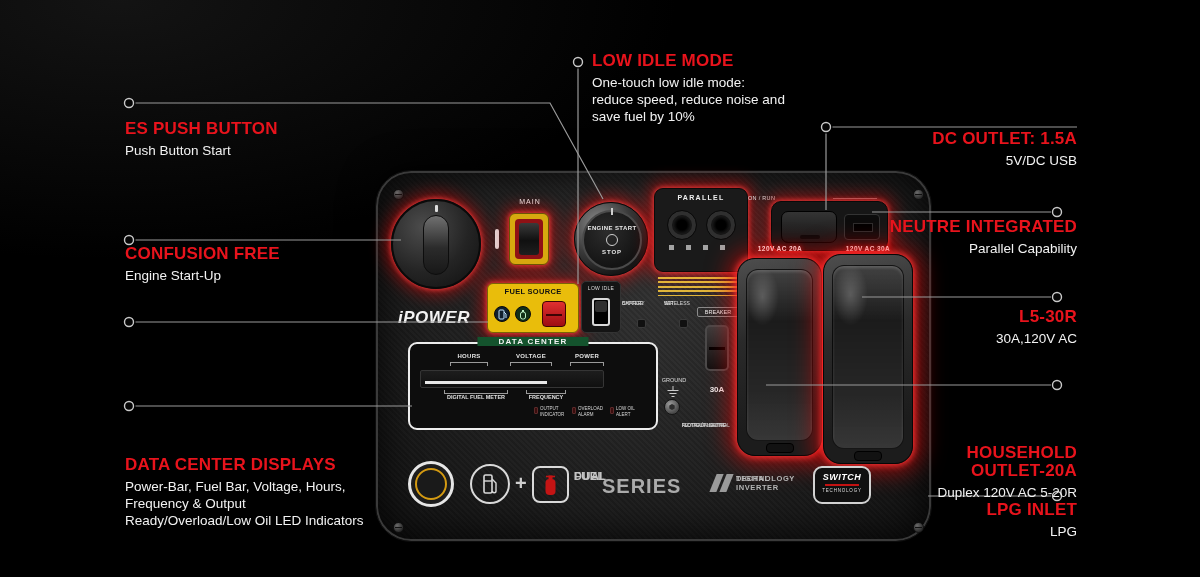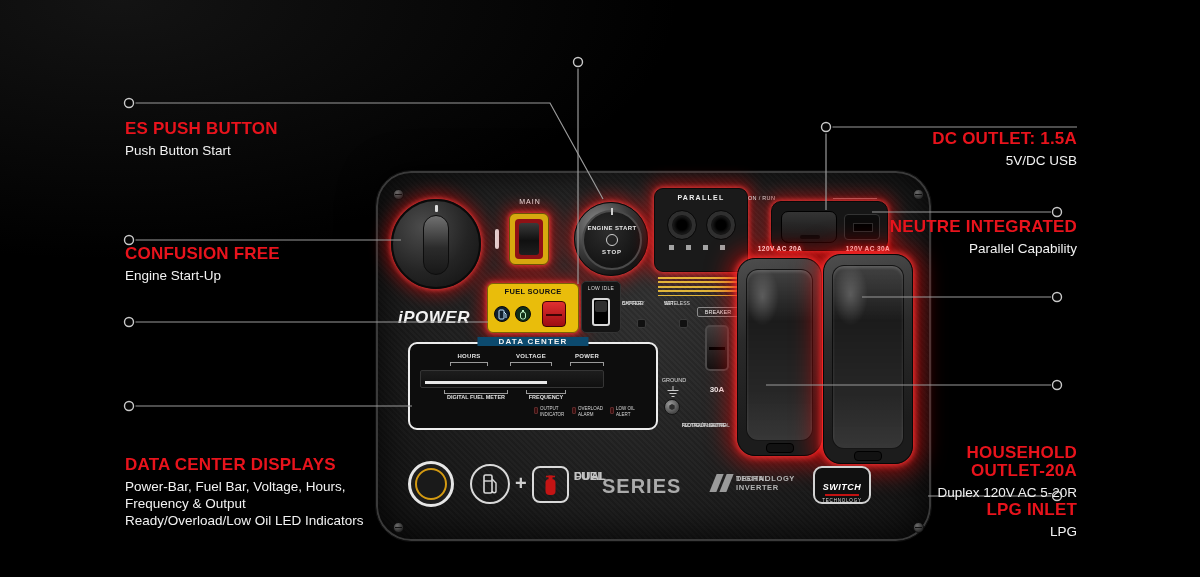"LOW IDLE MODE" div.callout { html: none -> <div> <div>LOW IDLE MODE</div> <div> <div>One-touch low idle mode:</div> <div>reduce speed, reduce noise and</div> <div>save fuel by 10%</div> </div> </div> }
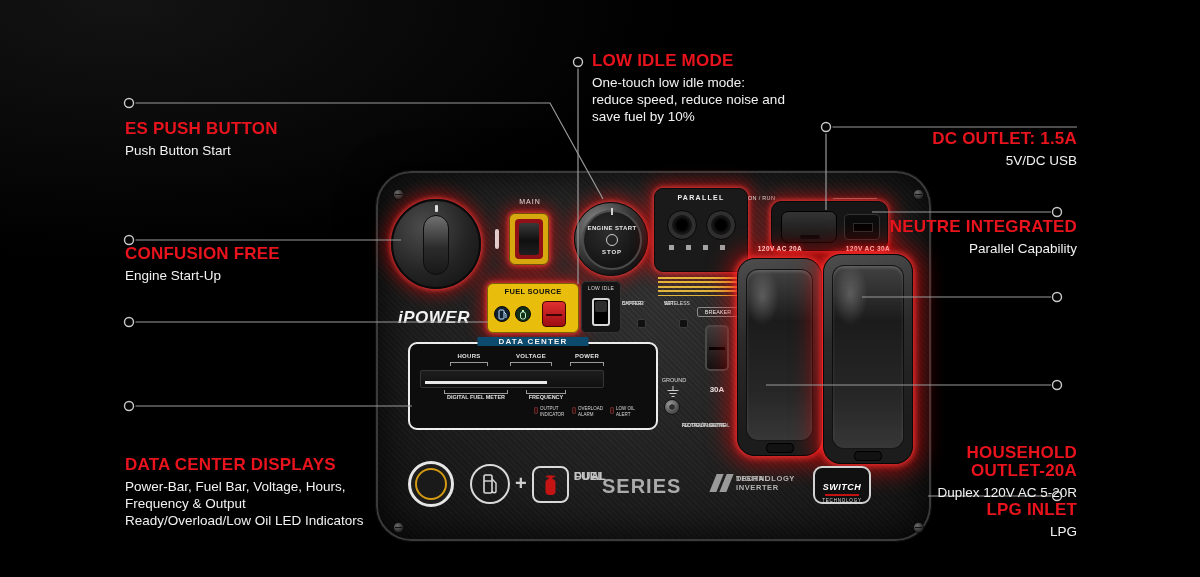"L5-30R" div.callout { html: none -> <div> <div>L5-30R</div> <div>30A,120V AC</div> </div> }
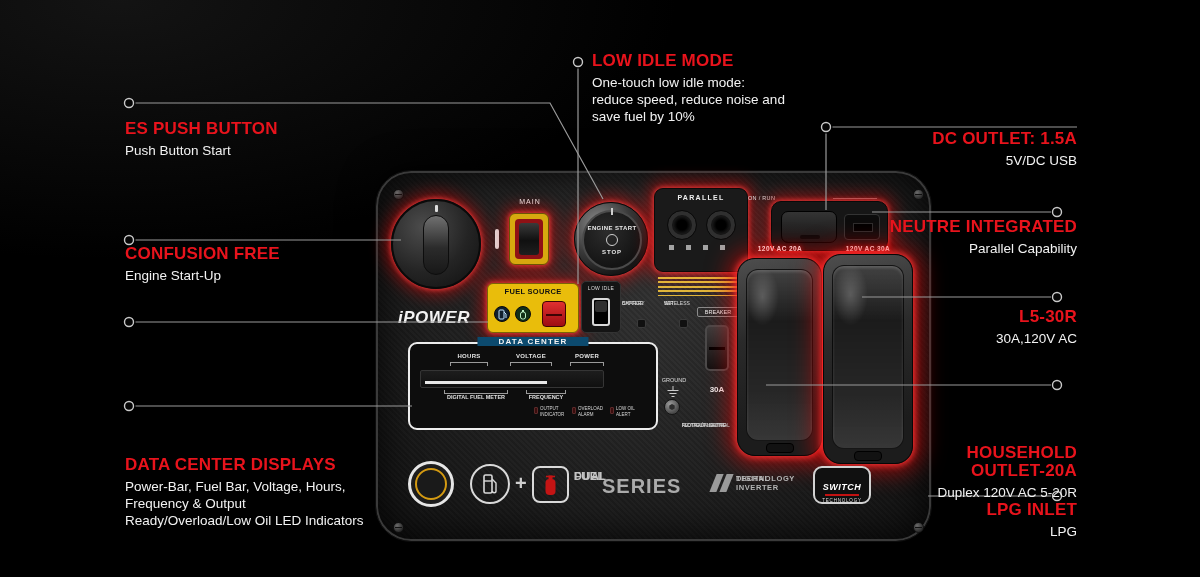"DATA CENTER" .dc-title { background: #0c4a6e -> #14532d }
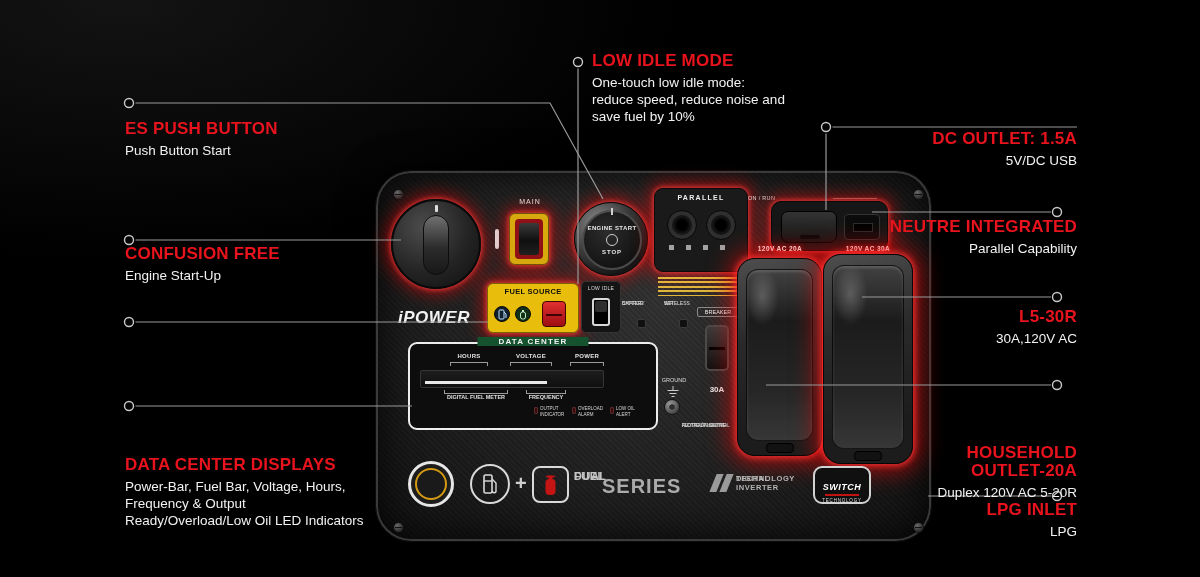"SWITCH" .switch-badge .sw1 { margin-top: 14px -> 4px }
